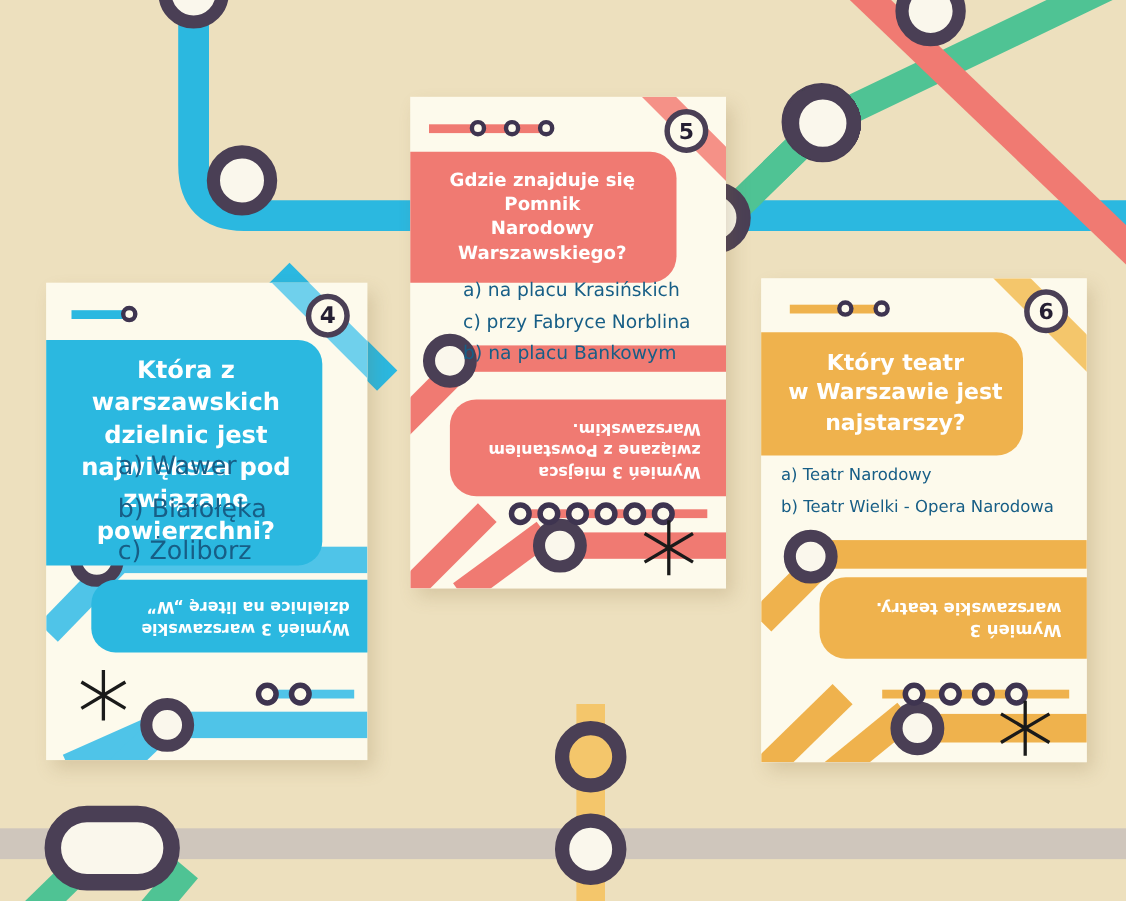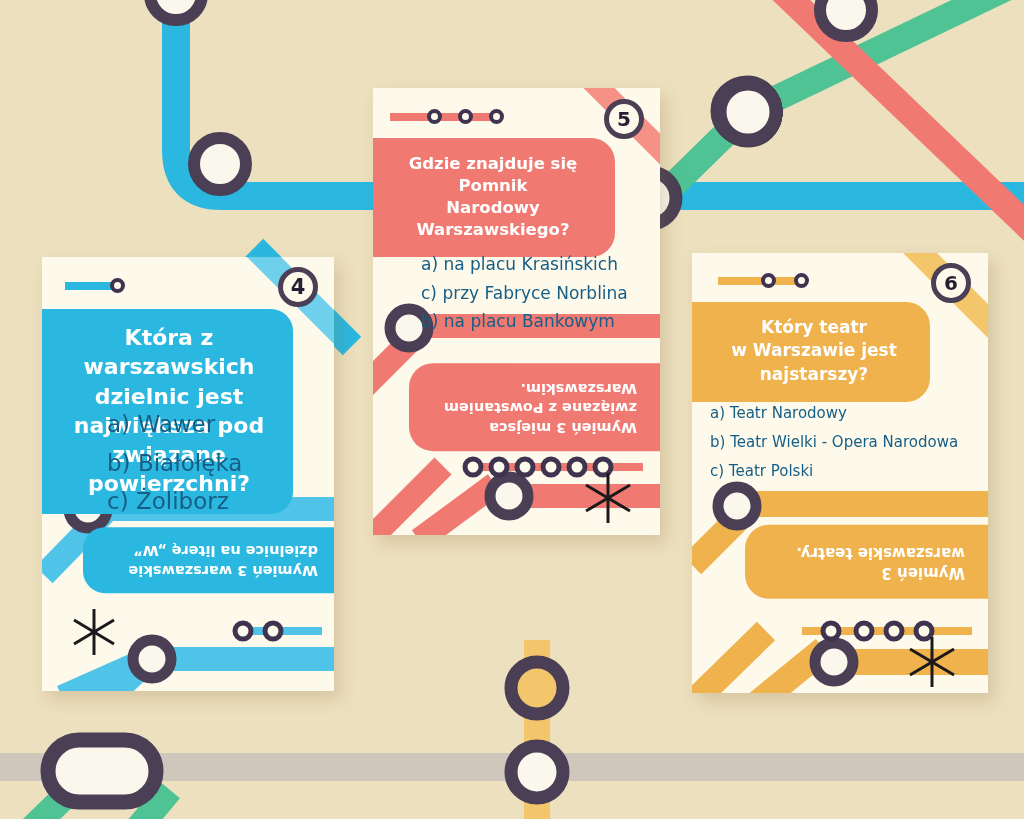"Który teatr" #card6 .bubble { font-size: 17px -> 20px }
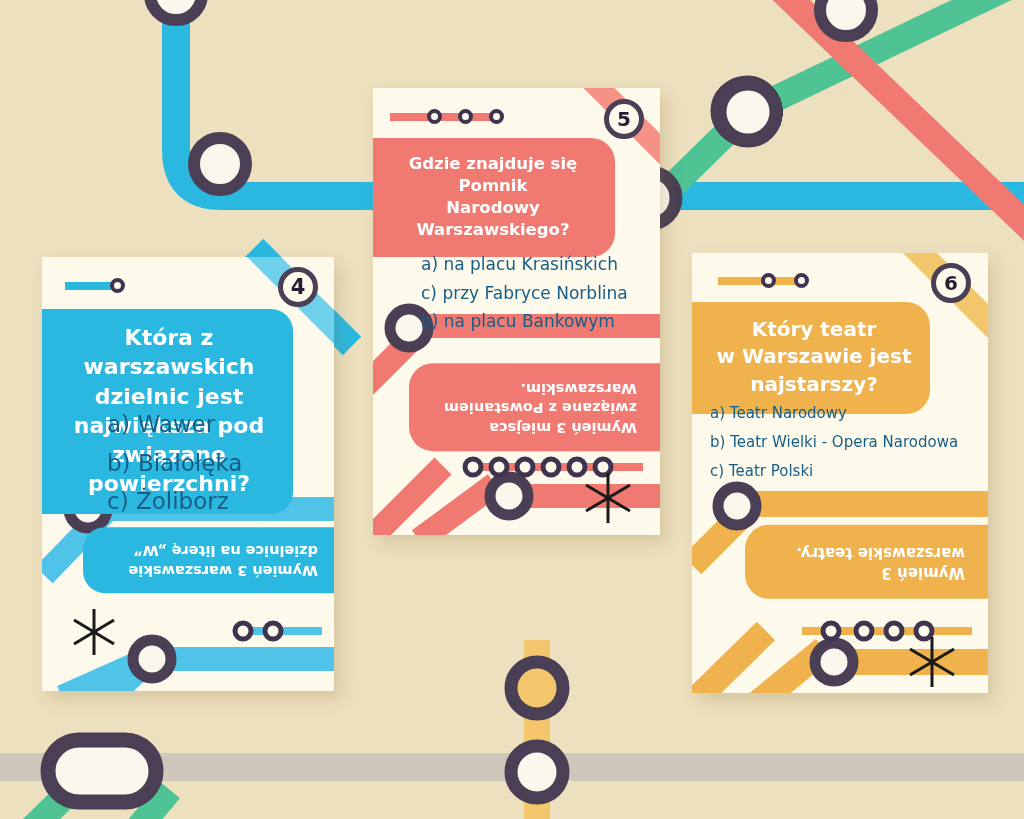"a) Teatr Narodowy" #card6 .answers { top: 146px -> 164px }
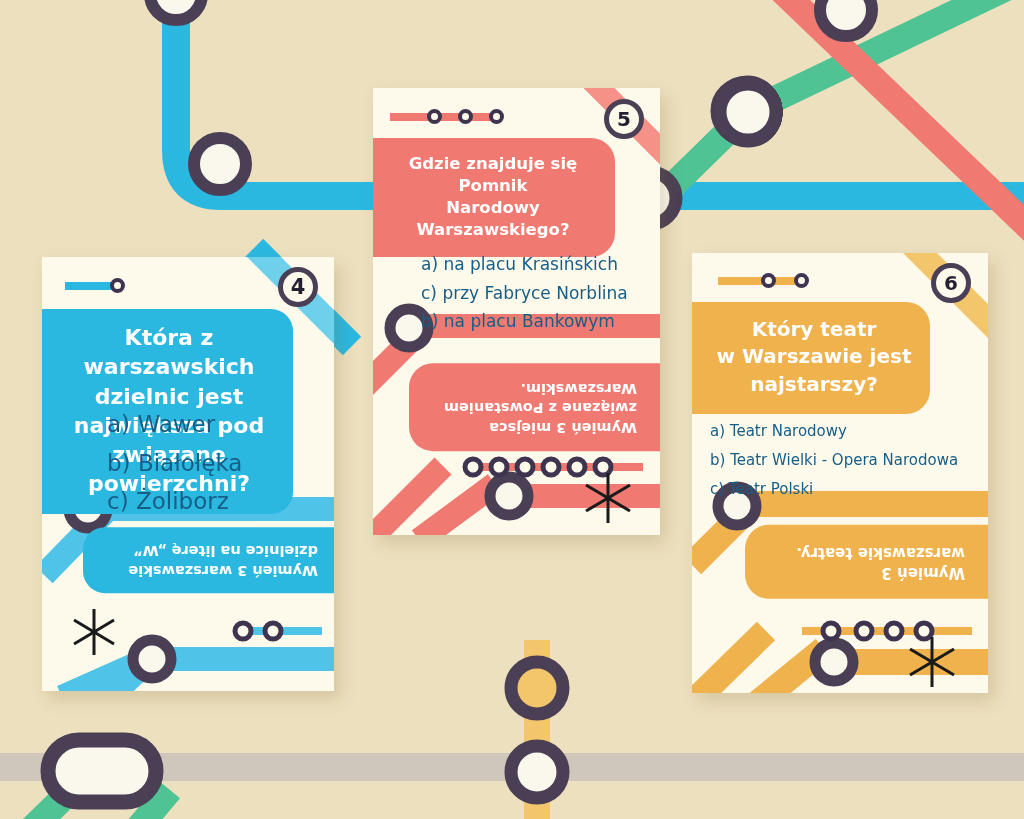"c) Teatr Polski" div.ans { html: <div>c) Teatr Polski</div> -> none }
